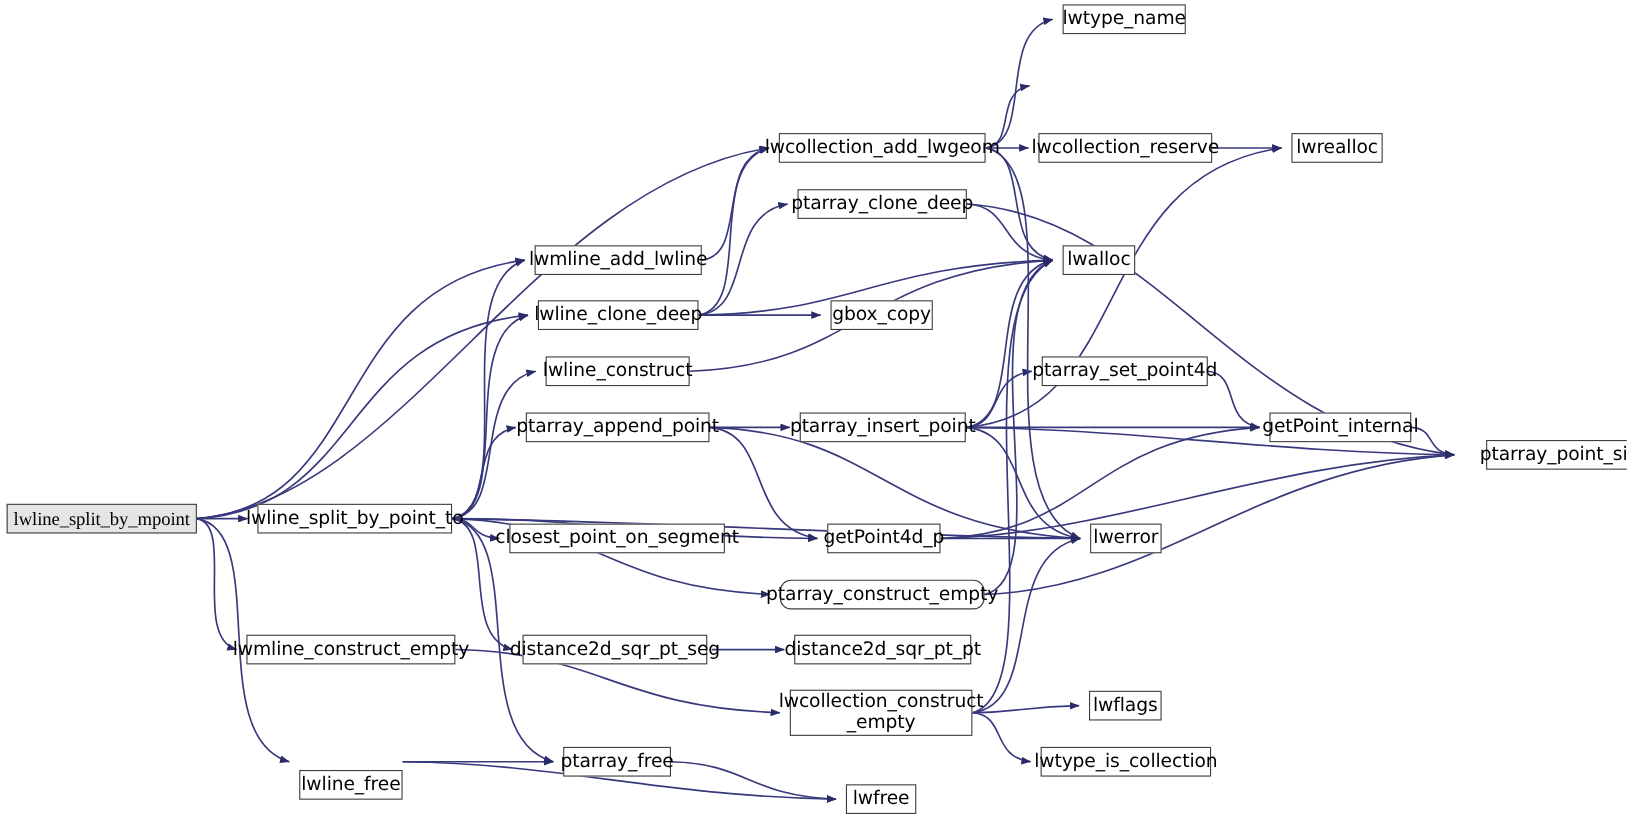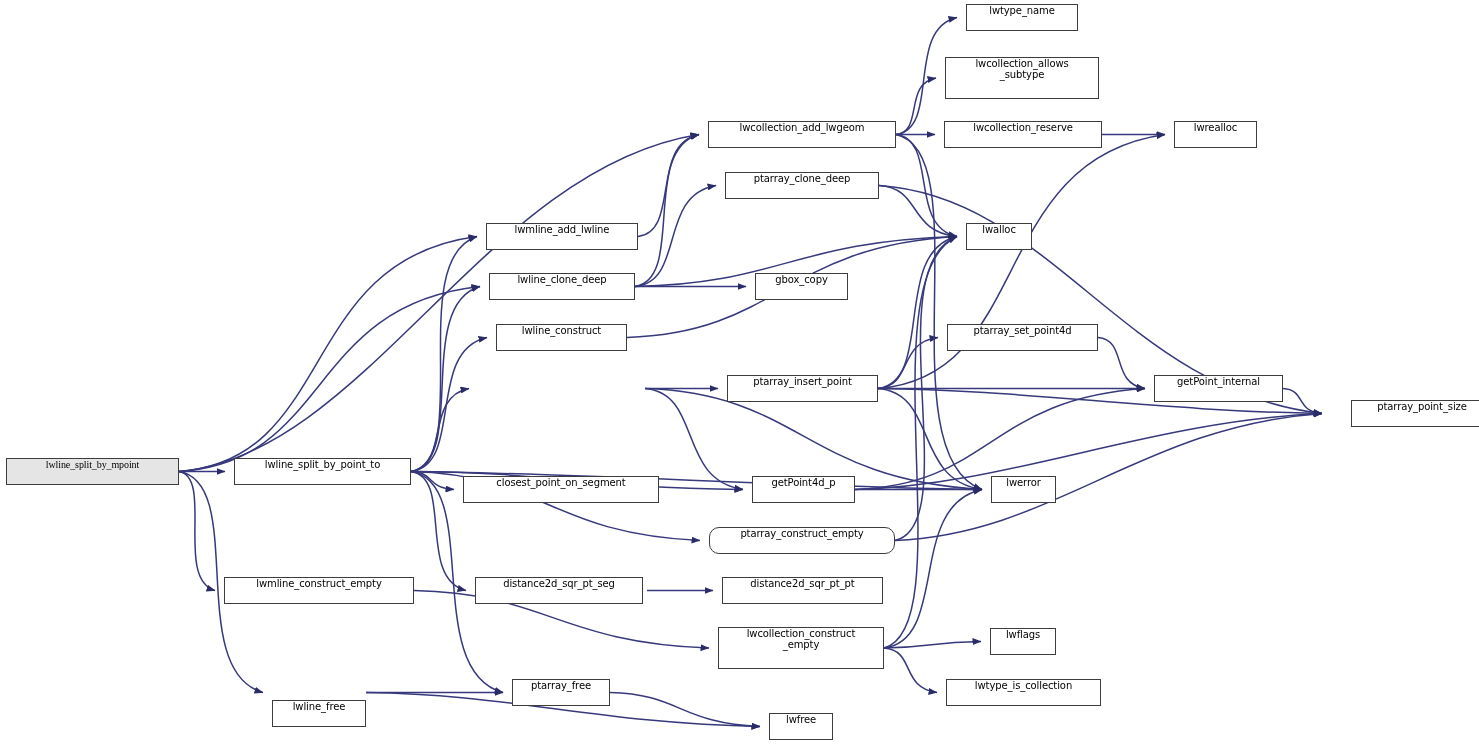"lwtype_name" .gnode { align-items: none -> center; font-size: 10px -> 17px }
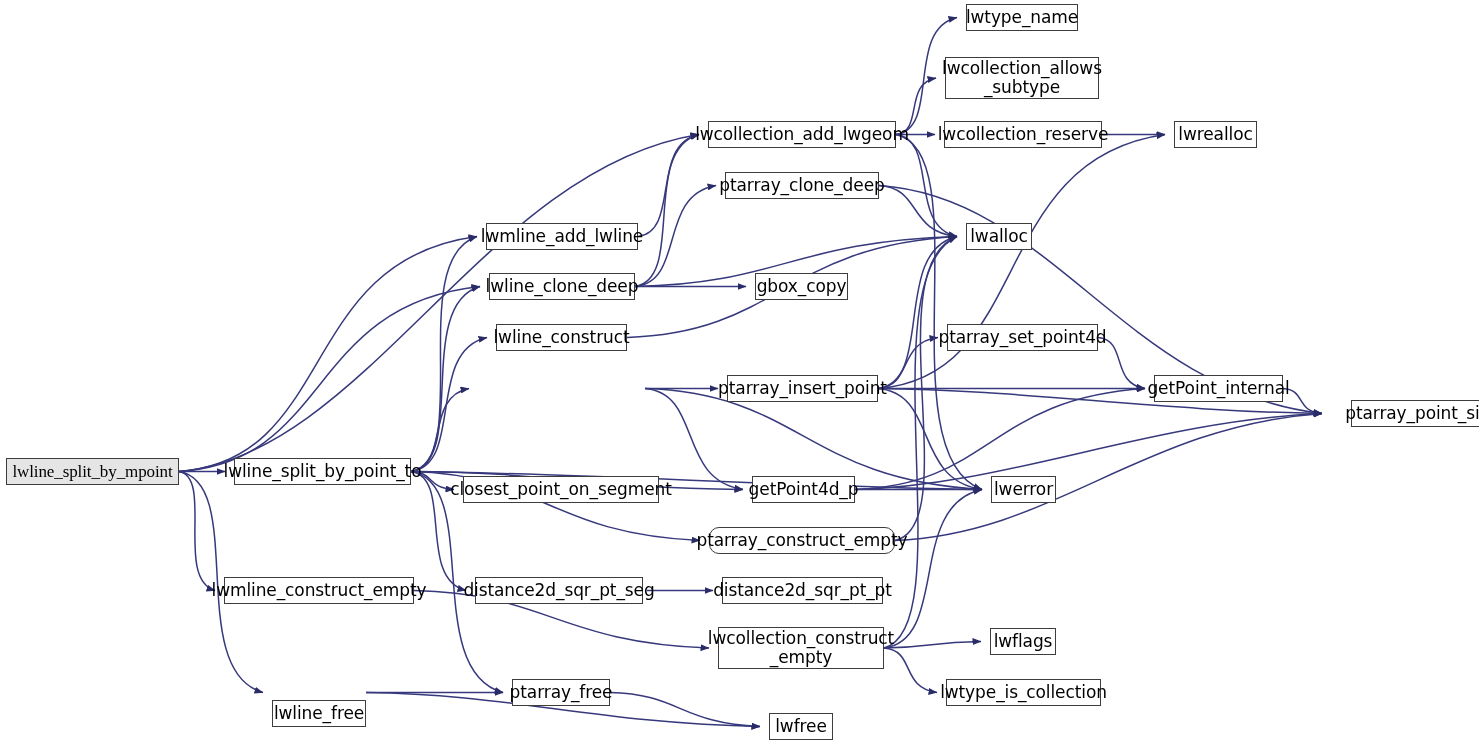"lwcollection_allows" div.gnode { html: <div><span>lwcollection_allows _subtype</span></div> -> none }
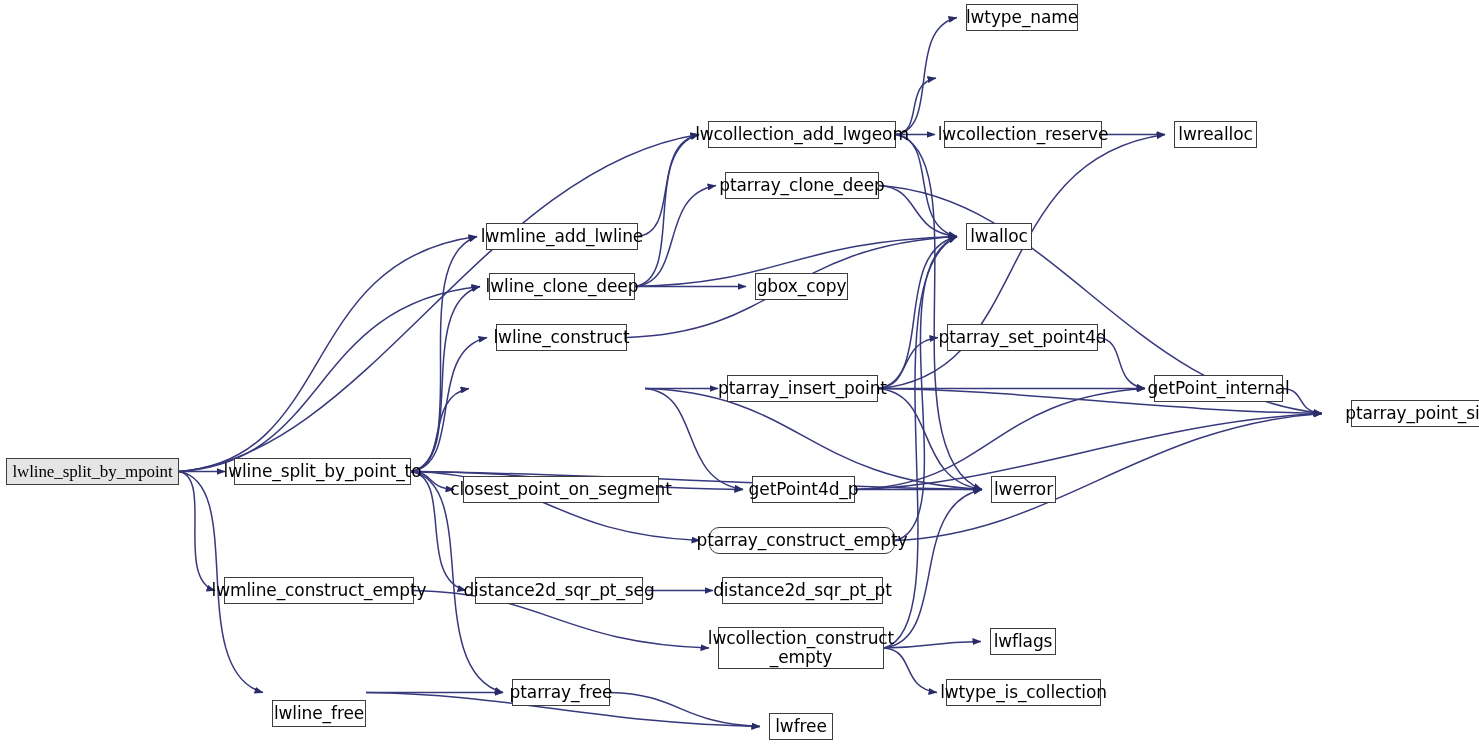"ptarray_append_point" div.gnode { html: none -> <div><span>ptarray_append_point</span></div> }
